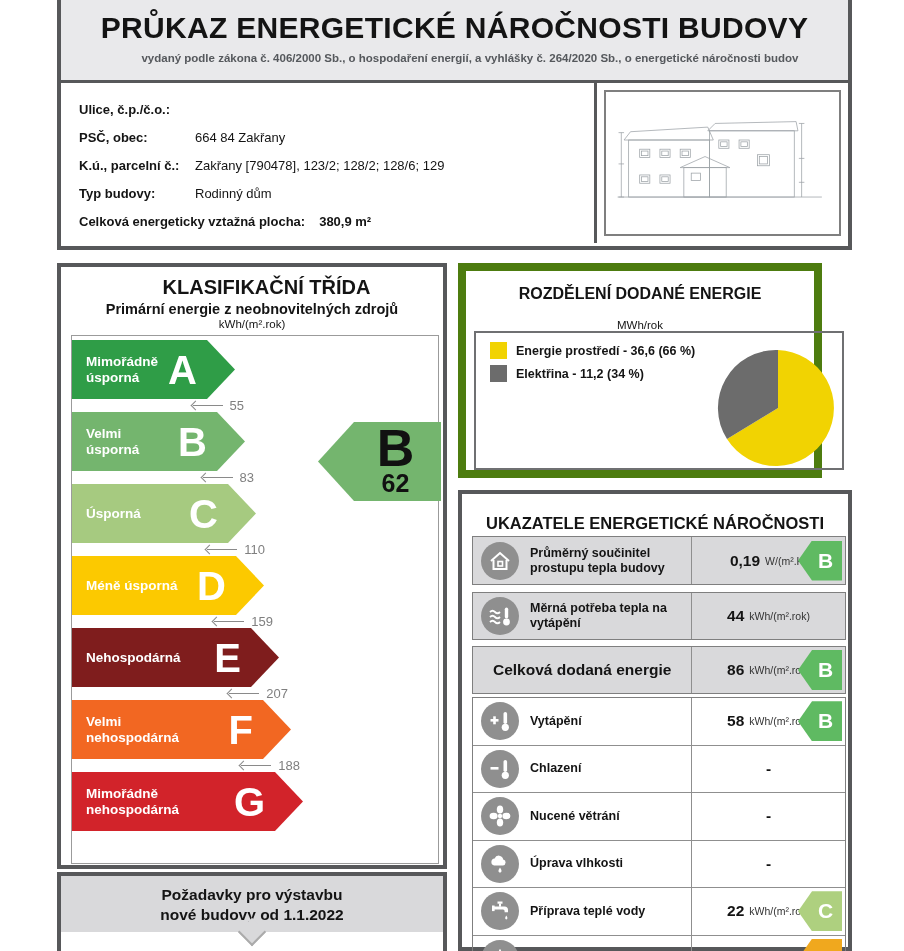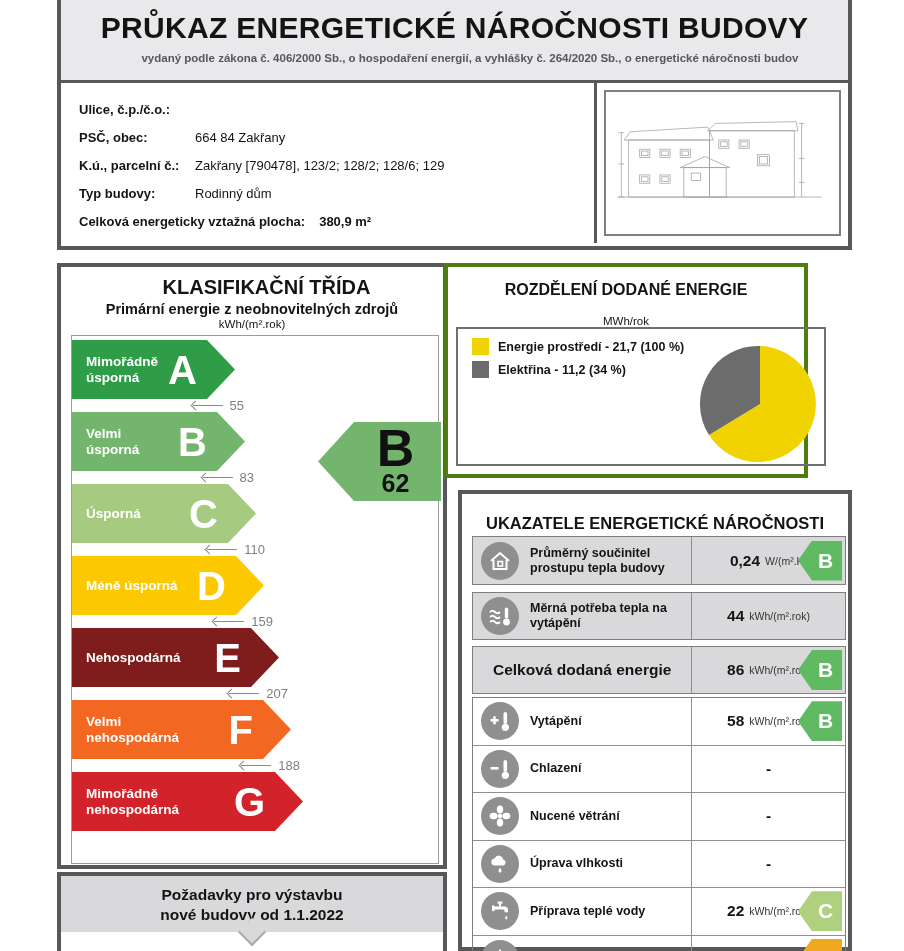"ROZDĚLENÍ DODANÉ ENERGIE" .dist-panel { border: 4px solid #4d7c0f -> 8px solid #4d7c0f; left: 444px -> 458px }
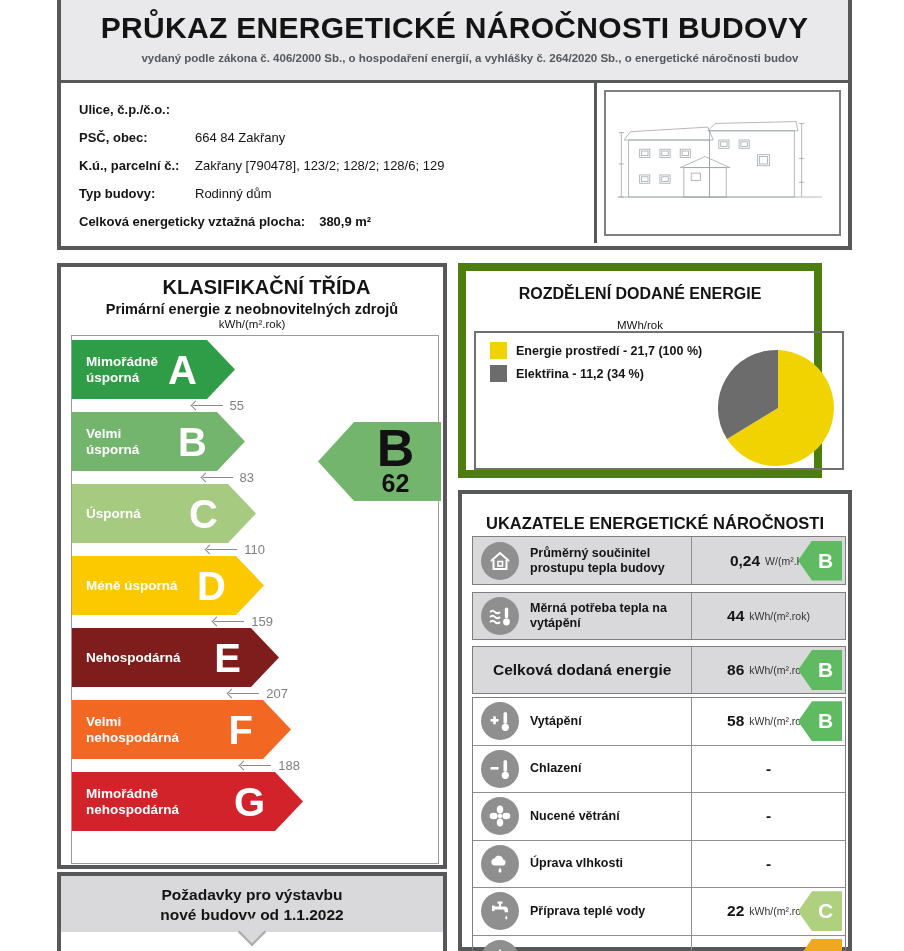"Energie prostředí - 21,7 (100" span { text: 21,7 (100 -> 36,6 (66 }
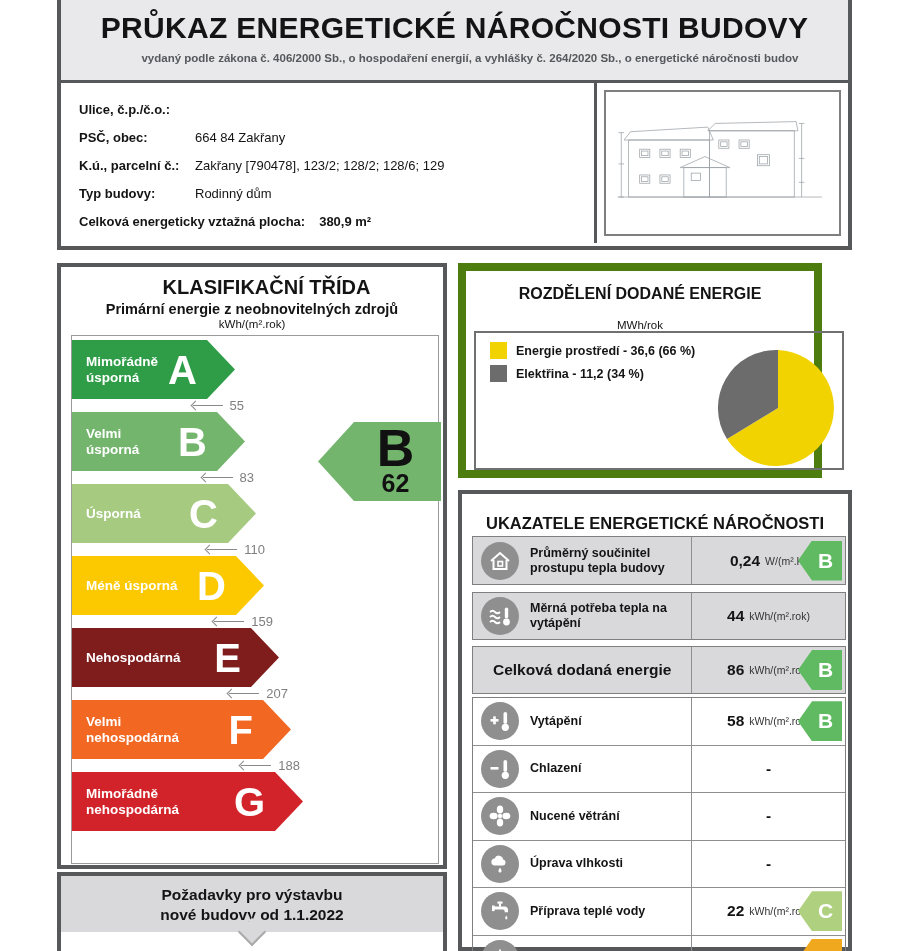"0,24" span.val { text: 0,24 -> 0,19 }
